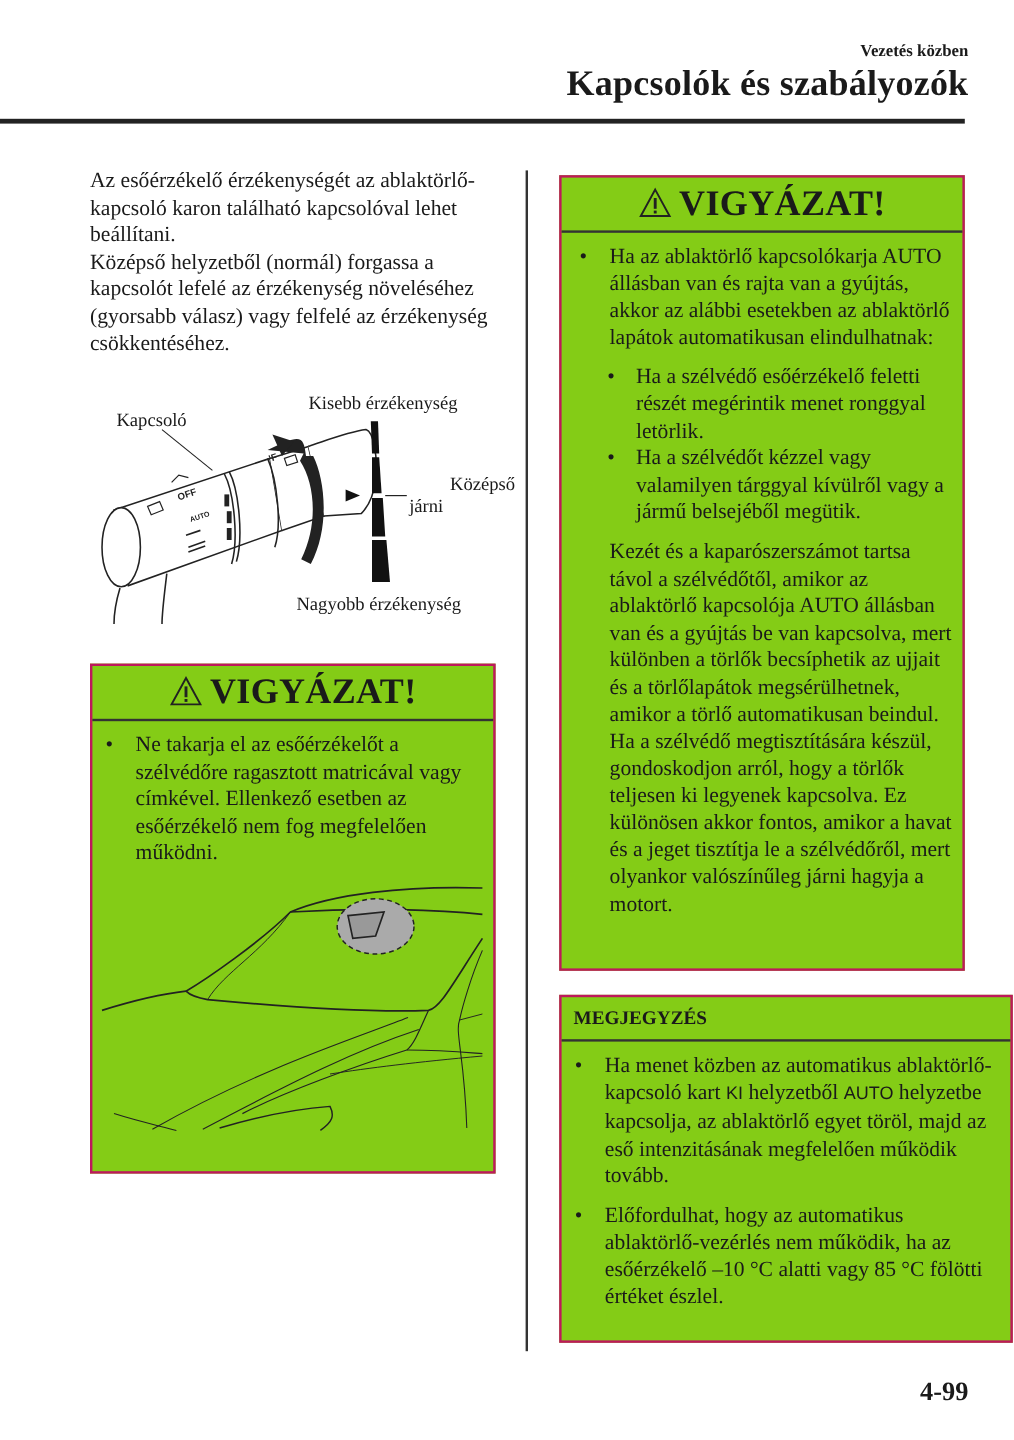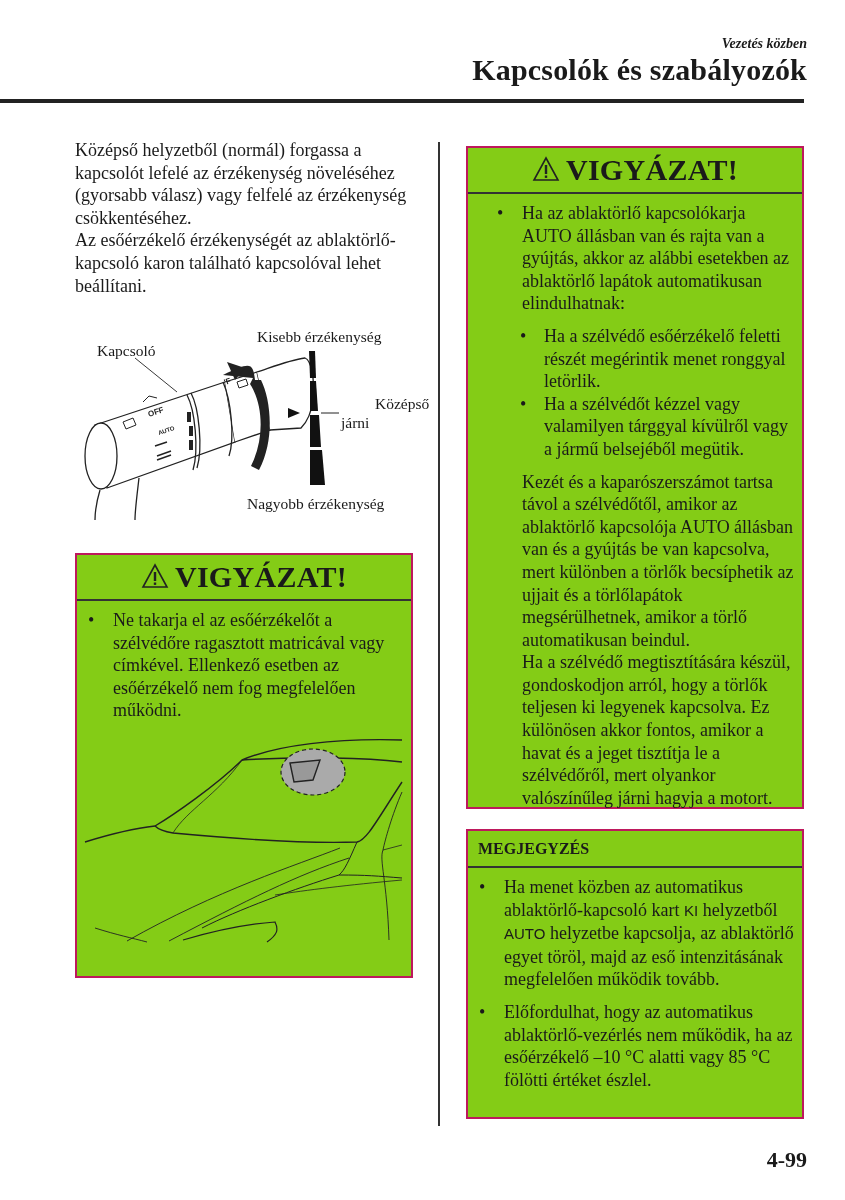"Vezetés közben" .section-label { font-style: italic -> none }
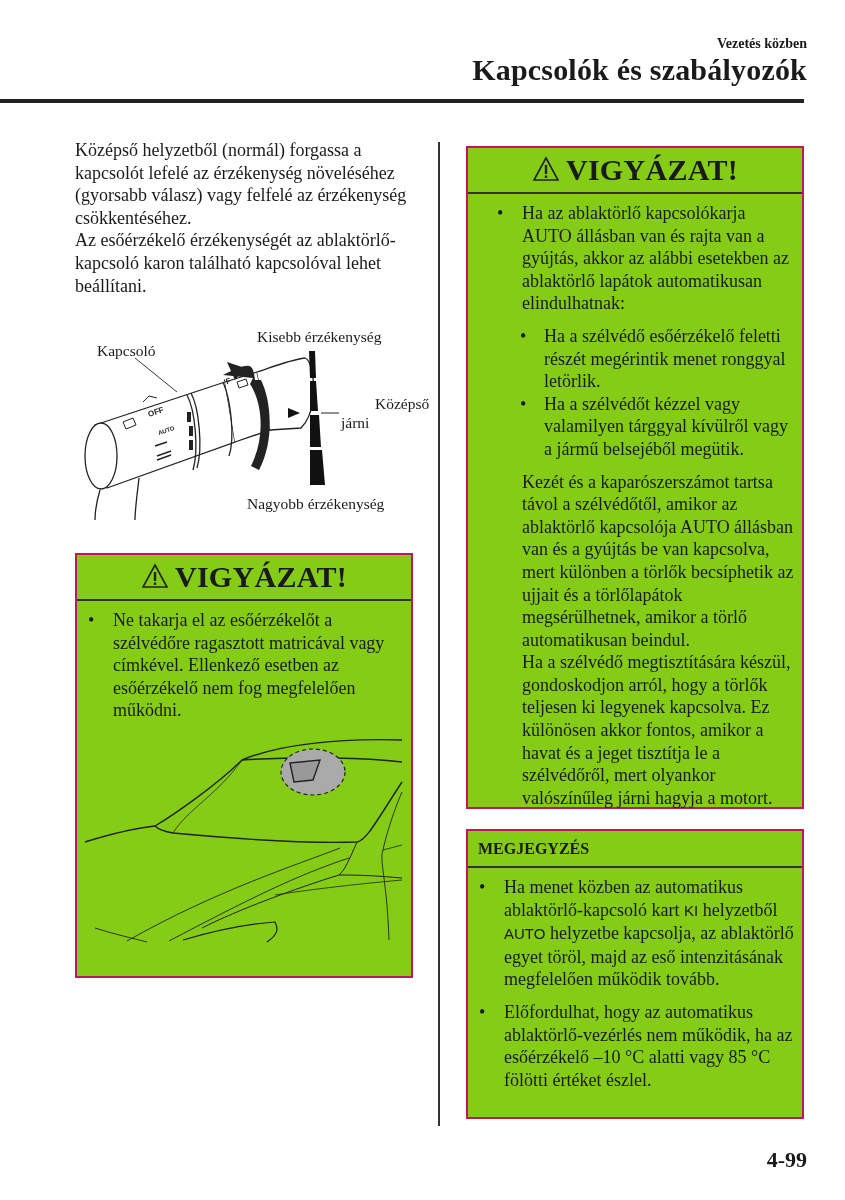"Középső helyzetből (normál) forgassa a" p { order: before "Az esőérzékelő érzékenységét az" -> after "Az esőérzékelő érzékenységét az" }
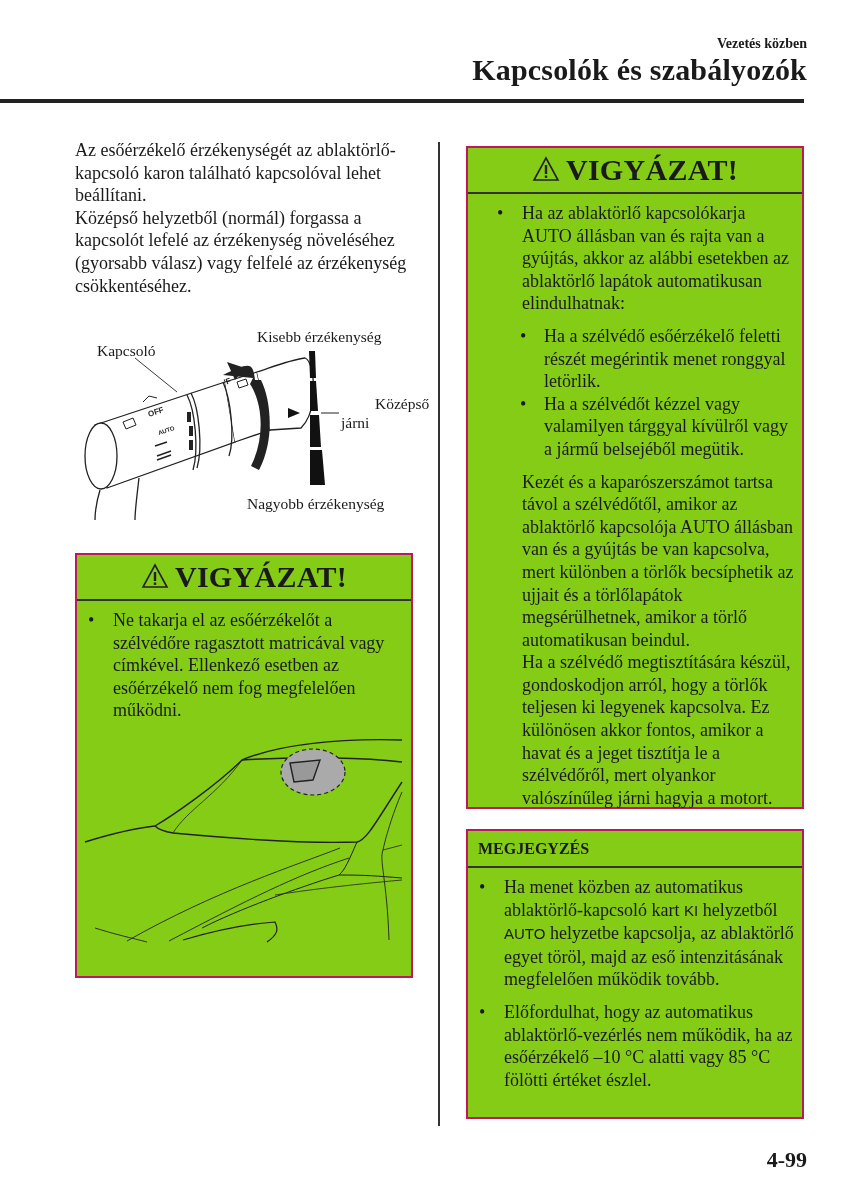"Ha az ablaktörlő kapcsolókarja AUTO" div.body-txt { padding: 8px 8px 0 18px -> 8px 8px 0 4px }
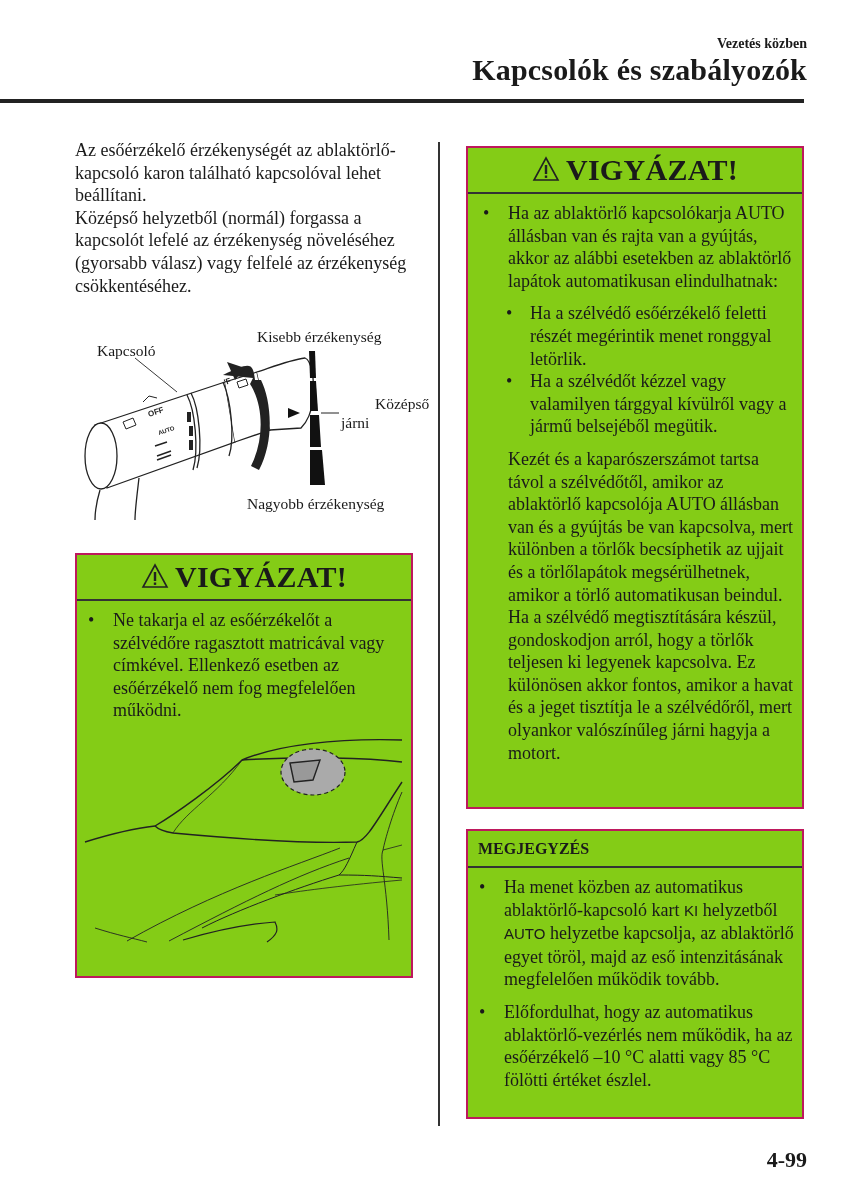"MEGJEGYZÉS" div.box { width: 338px -> 378px }
